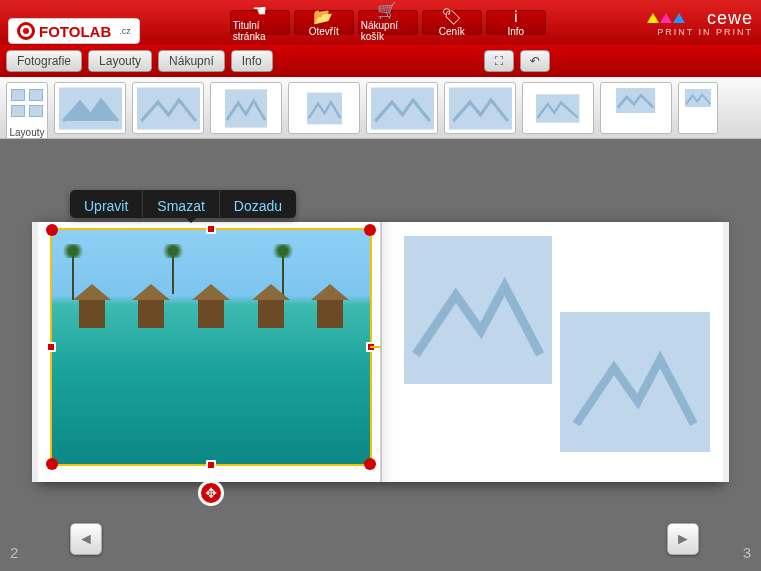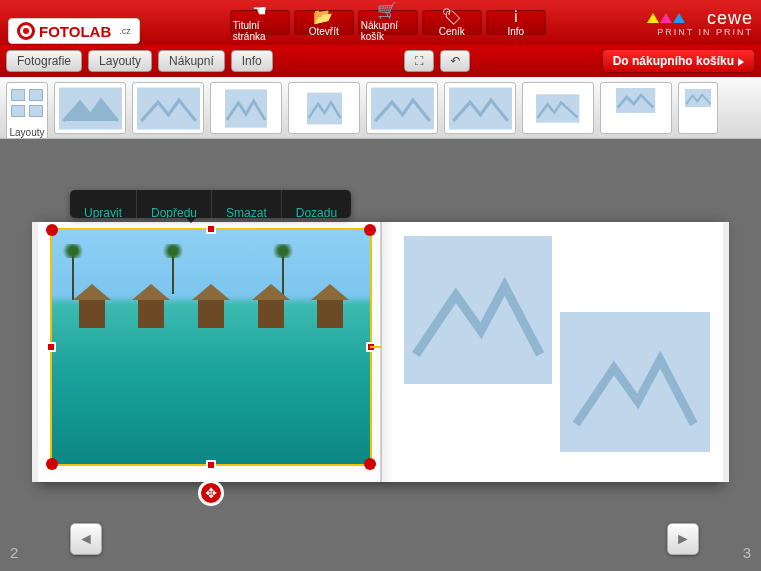"Do nákupního košíku" button.cart-btn { html: <button><span>Do nákupního košíku</span><span></span></button> -> none }
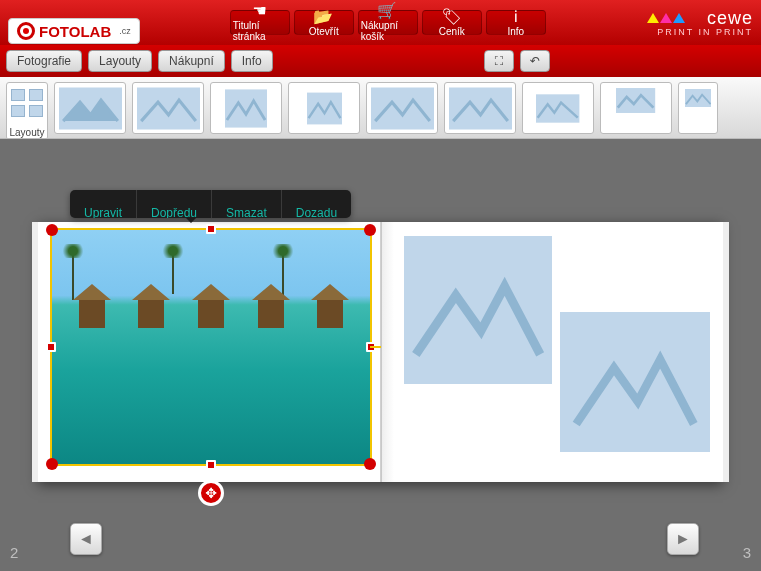"Upravit" .ctx button { color: #14b8a6 -> #7dd3fc; font-size: 12px -> 14px; padding: 16px 14px -> 8px 14px }
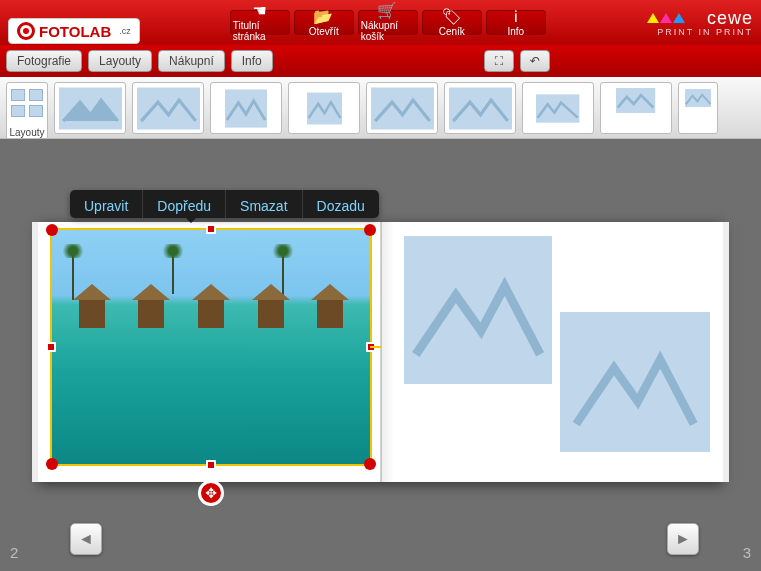"Dopředu" button { html: <button>Dopředu</button> -> none }
